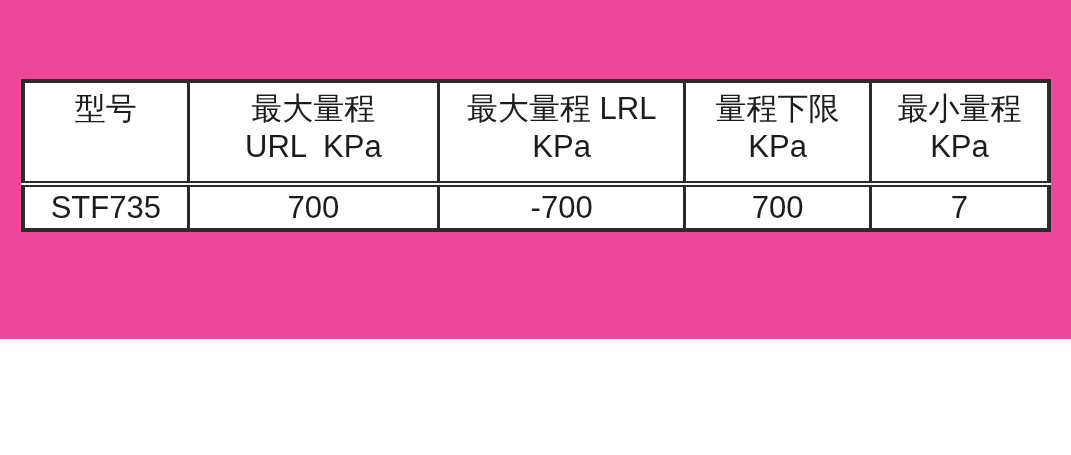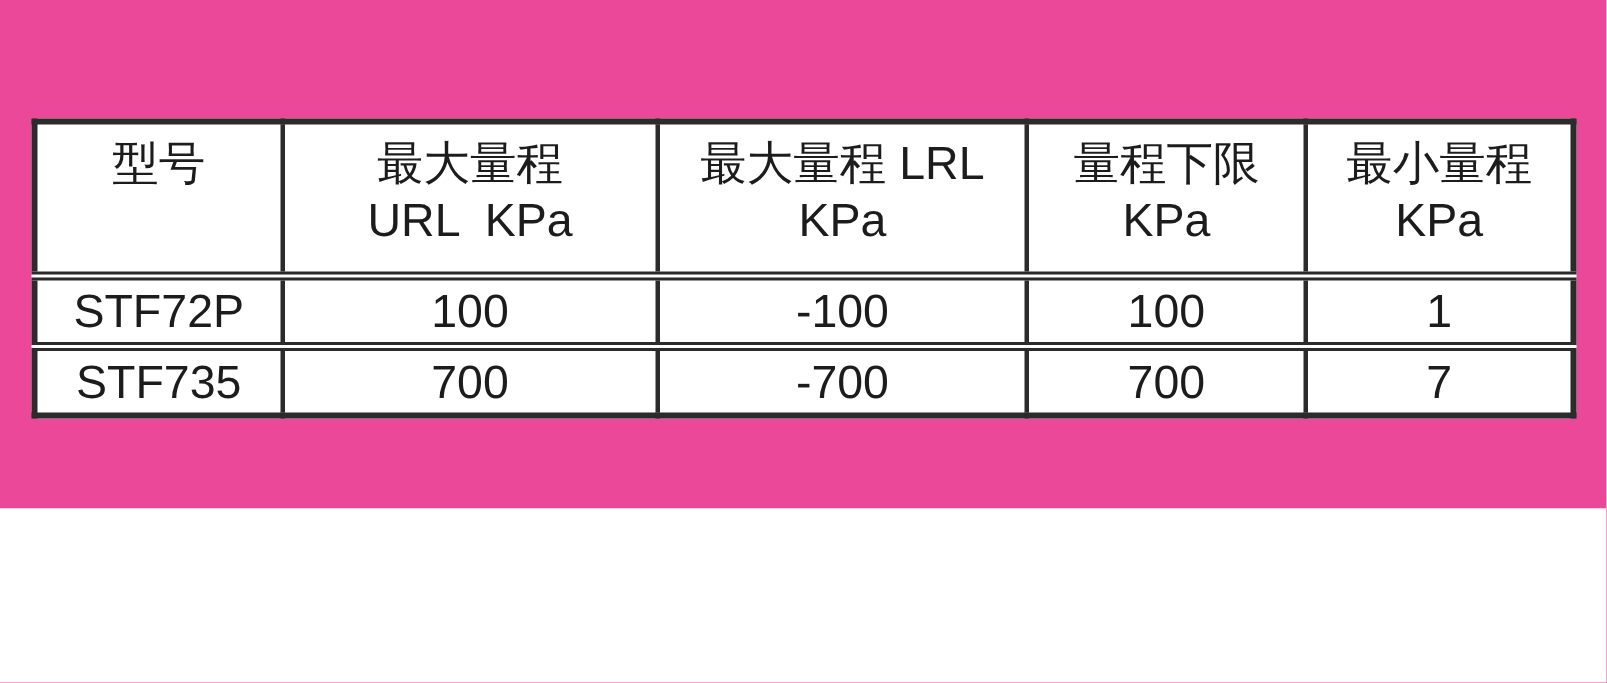"STF72P" tr { html: <tr> <td>STF72P</td> <td>100</td> <td>-100</td> <td>100</td> <td>1</td> </tr> -> none }
